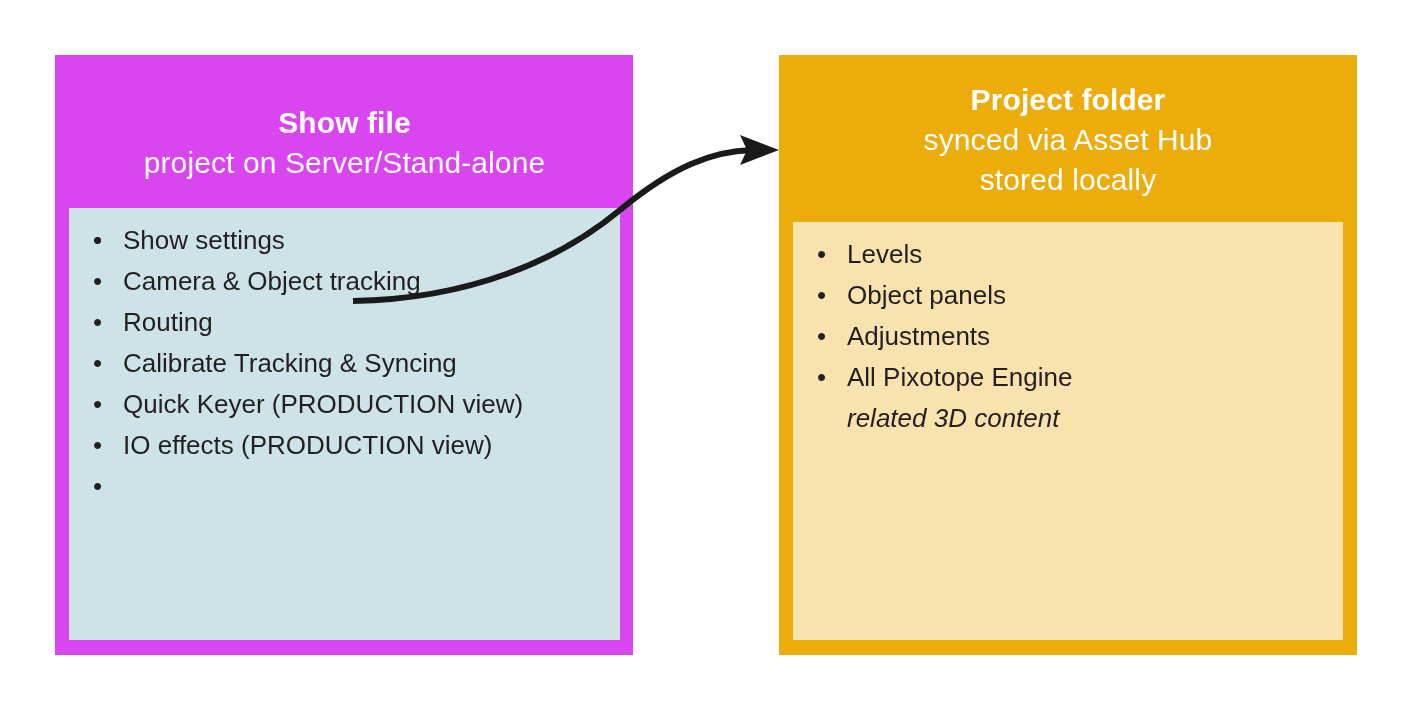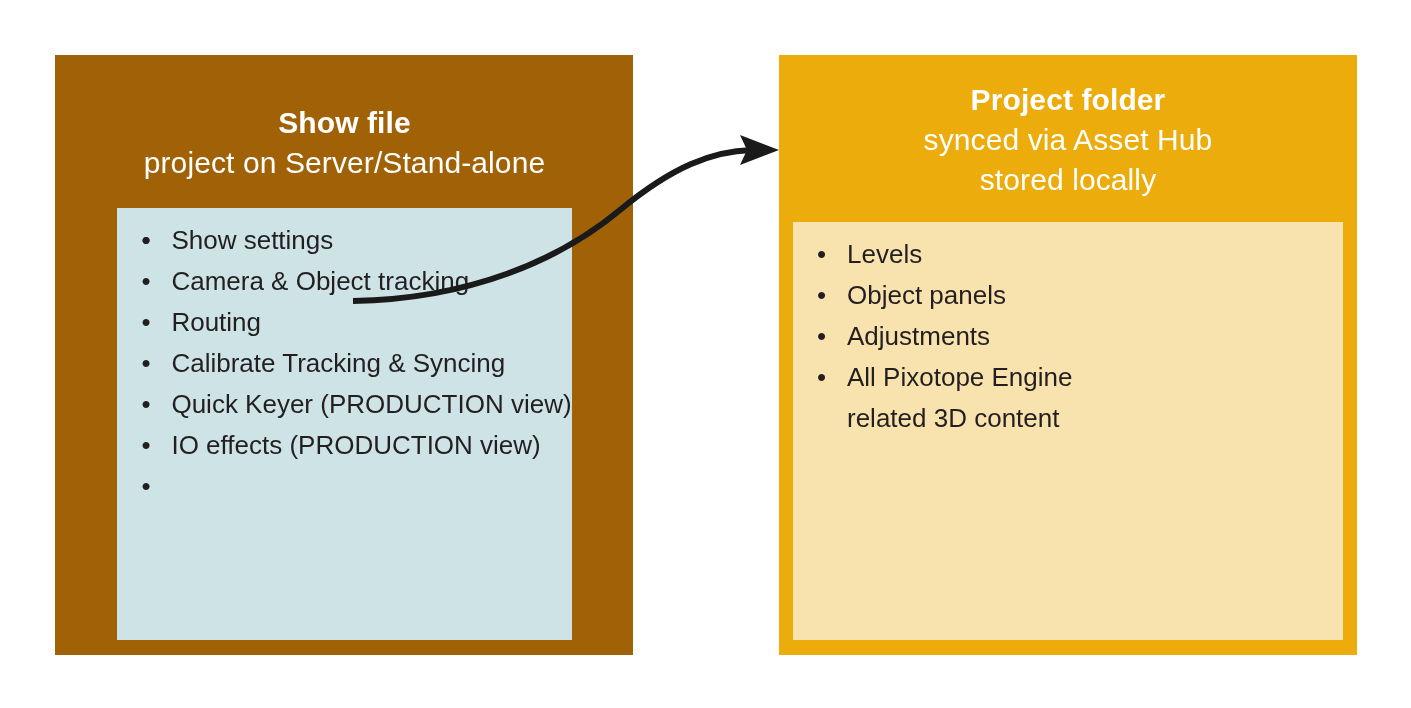"Show file" #card-show-file { align-items: center -> none; background: #a16207 -> #d946ef }
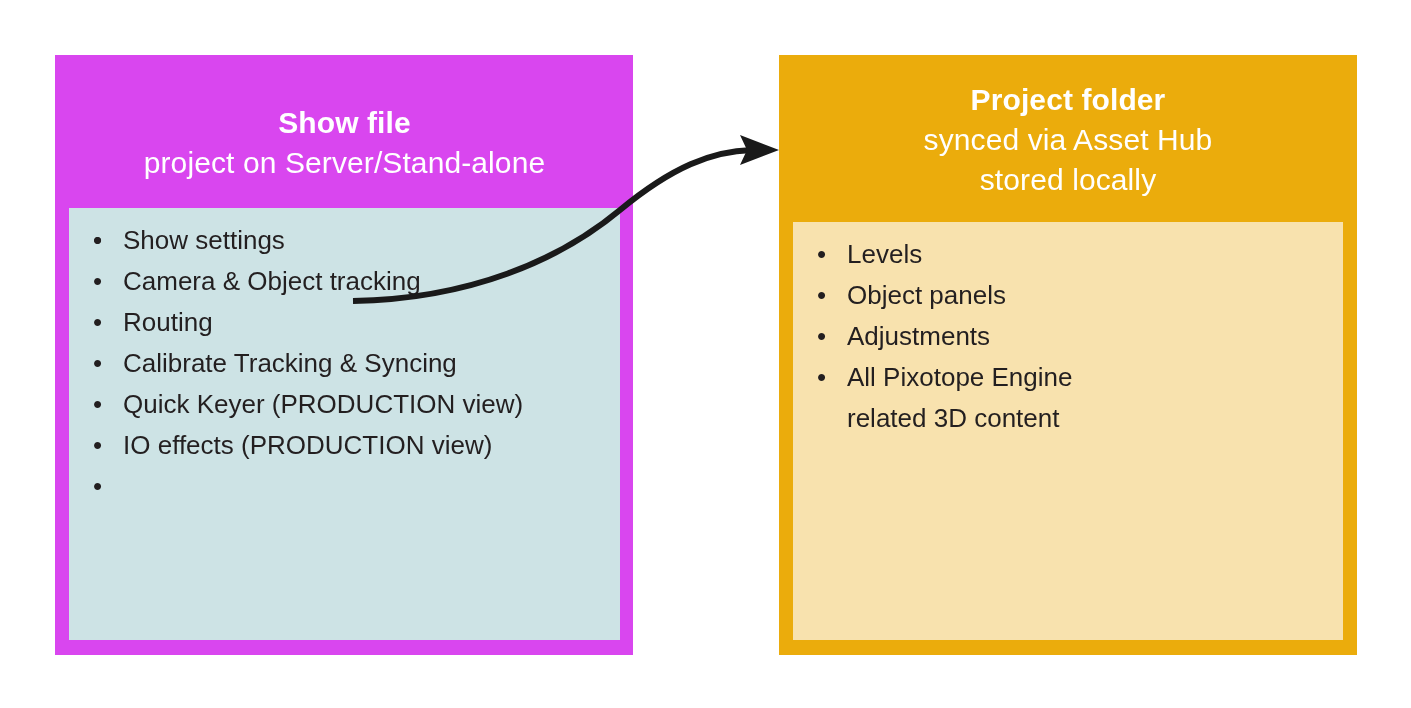"related 3D content" .bullet-list li .cont-line { font-style: none -> italic }
